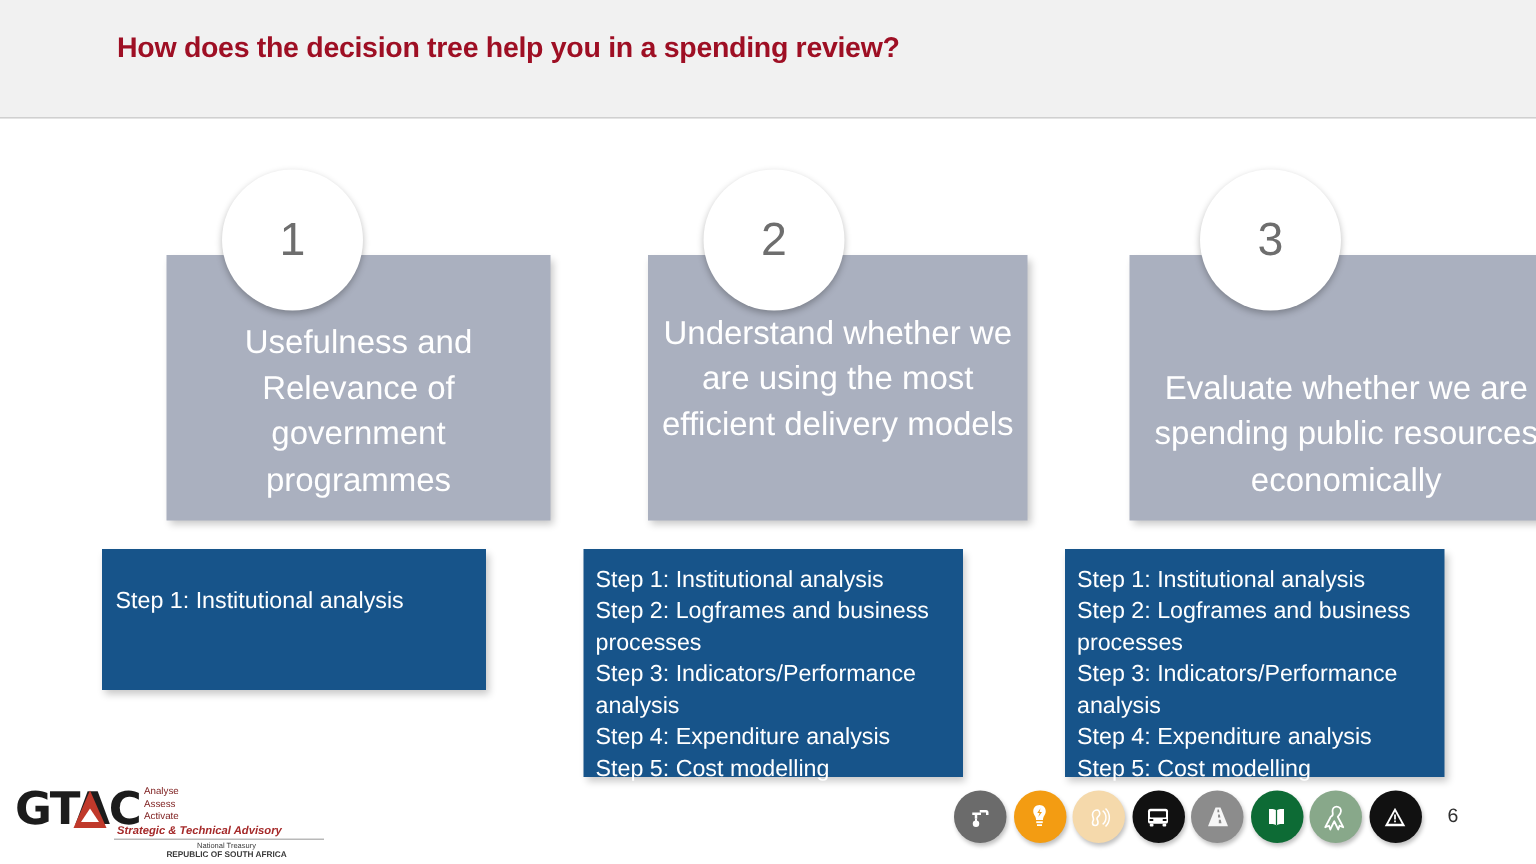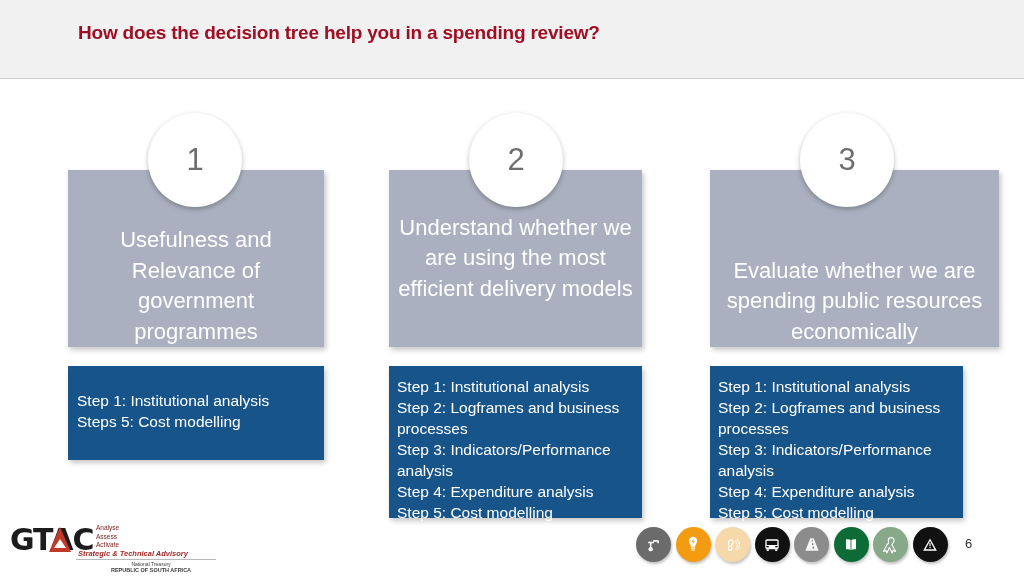"Usefulness and Relevance of government" .gray-box { margin-left: none -> 43px; padding: 0 6px 0 6px -> 0 6px 12px 6px }
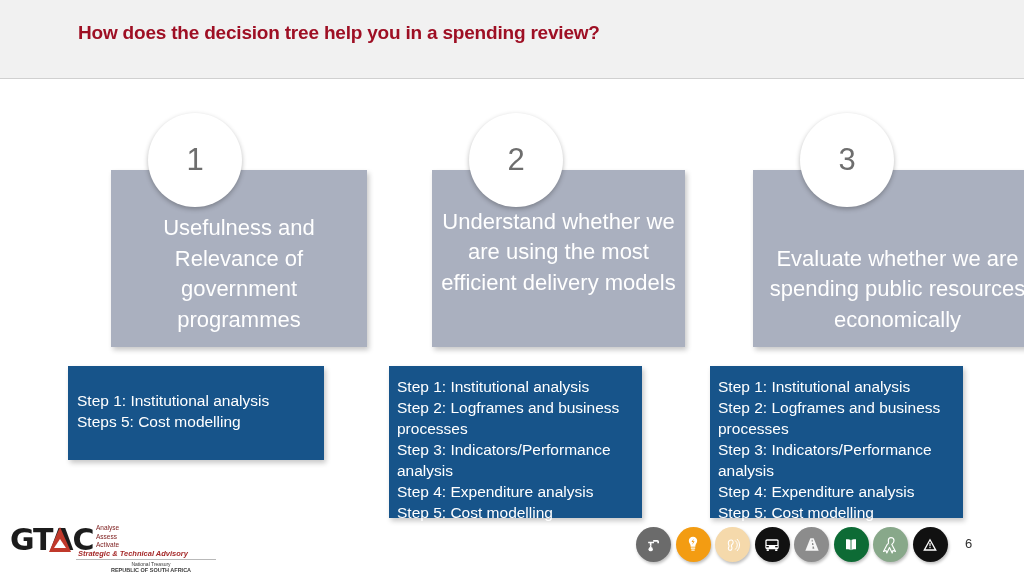"Steps 5: Cost modelling" span.line { html: <span>Steps 5: Cost modelling</span> -> none }
